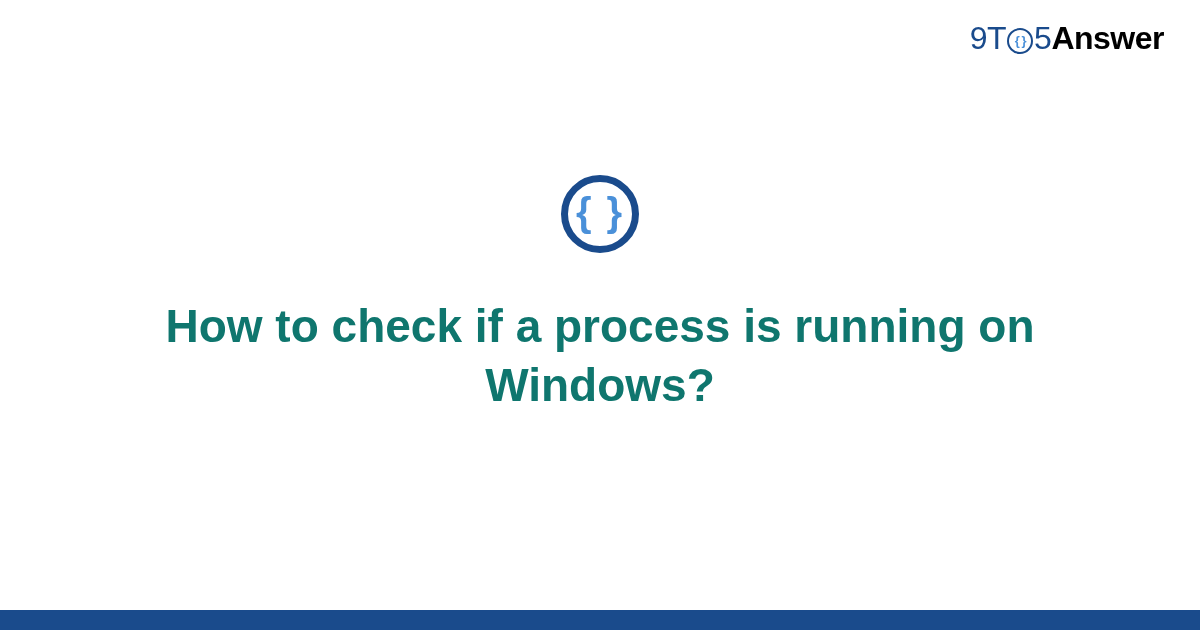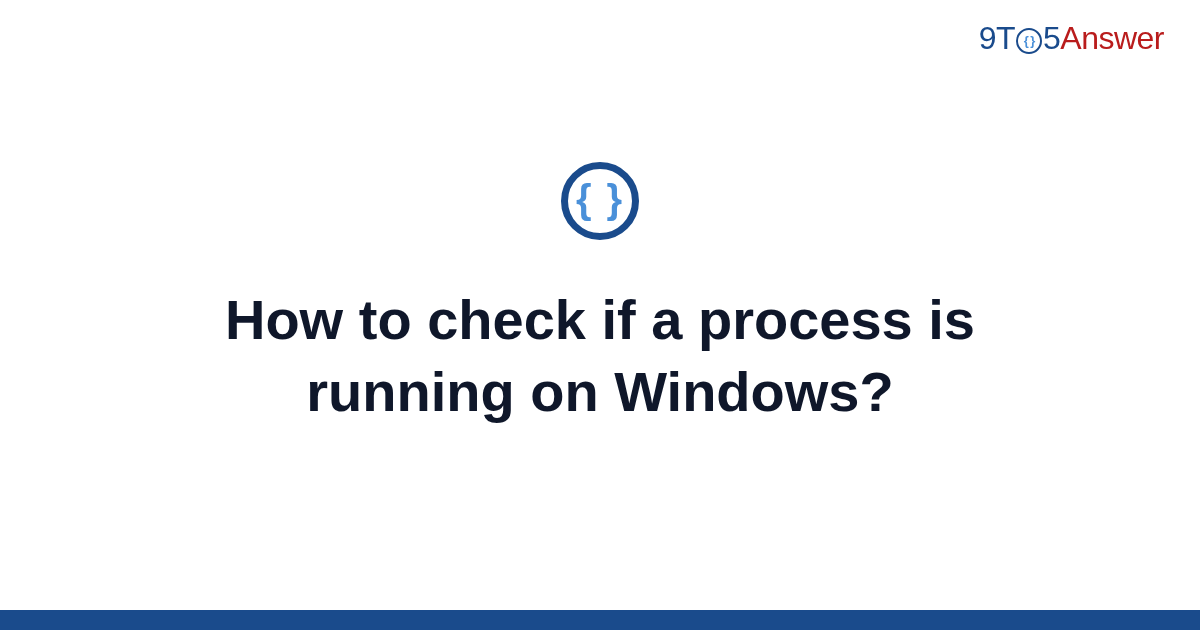"Answer" .logo-answer { color: #b91c1c -> #000000; font-weight: 400 -> 700 }
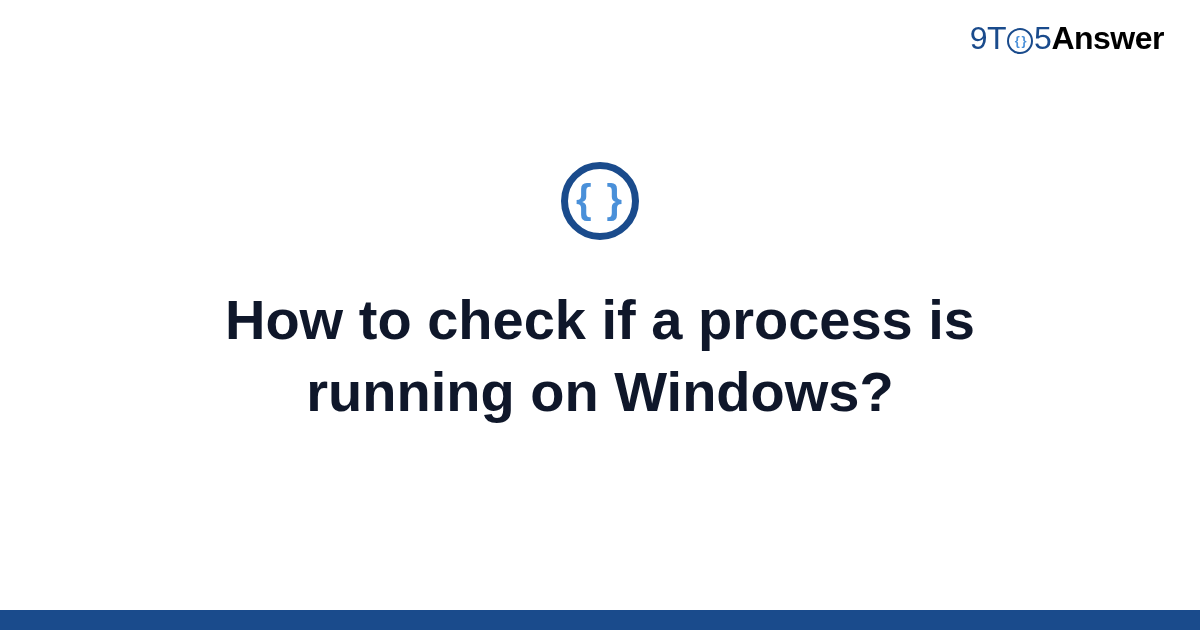"How to check if a" .title { color: #0f172a -> #0f766e; font-size: 56px -> 46px }
